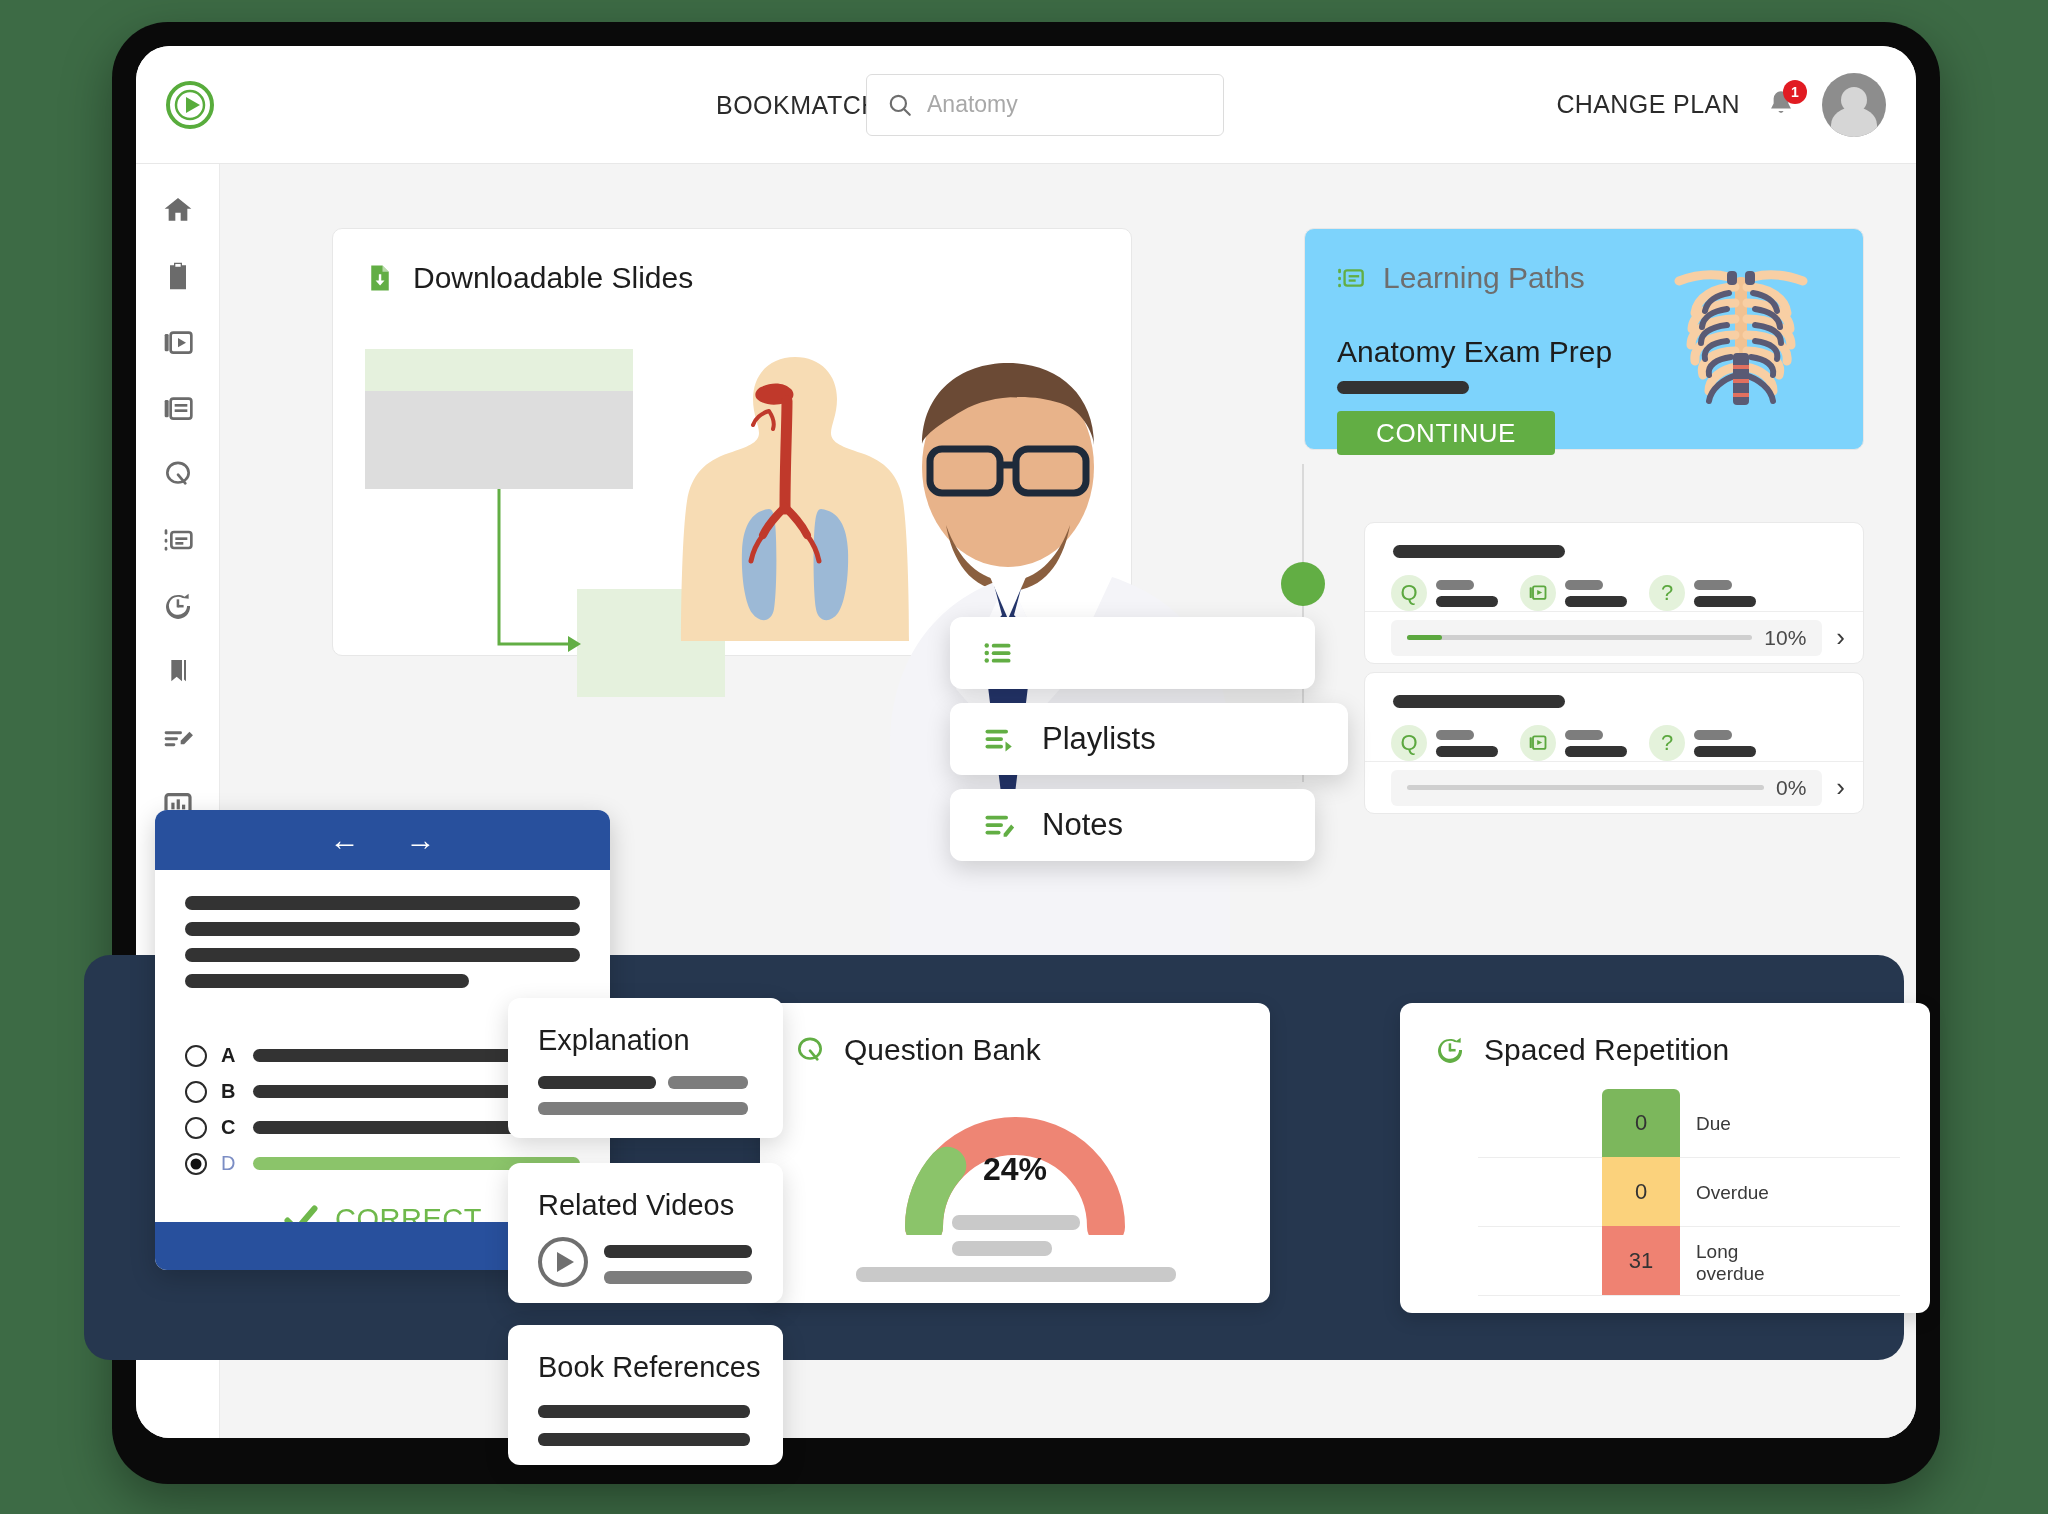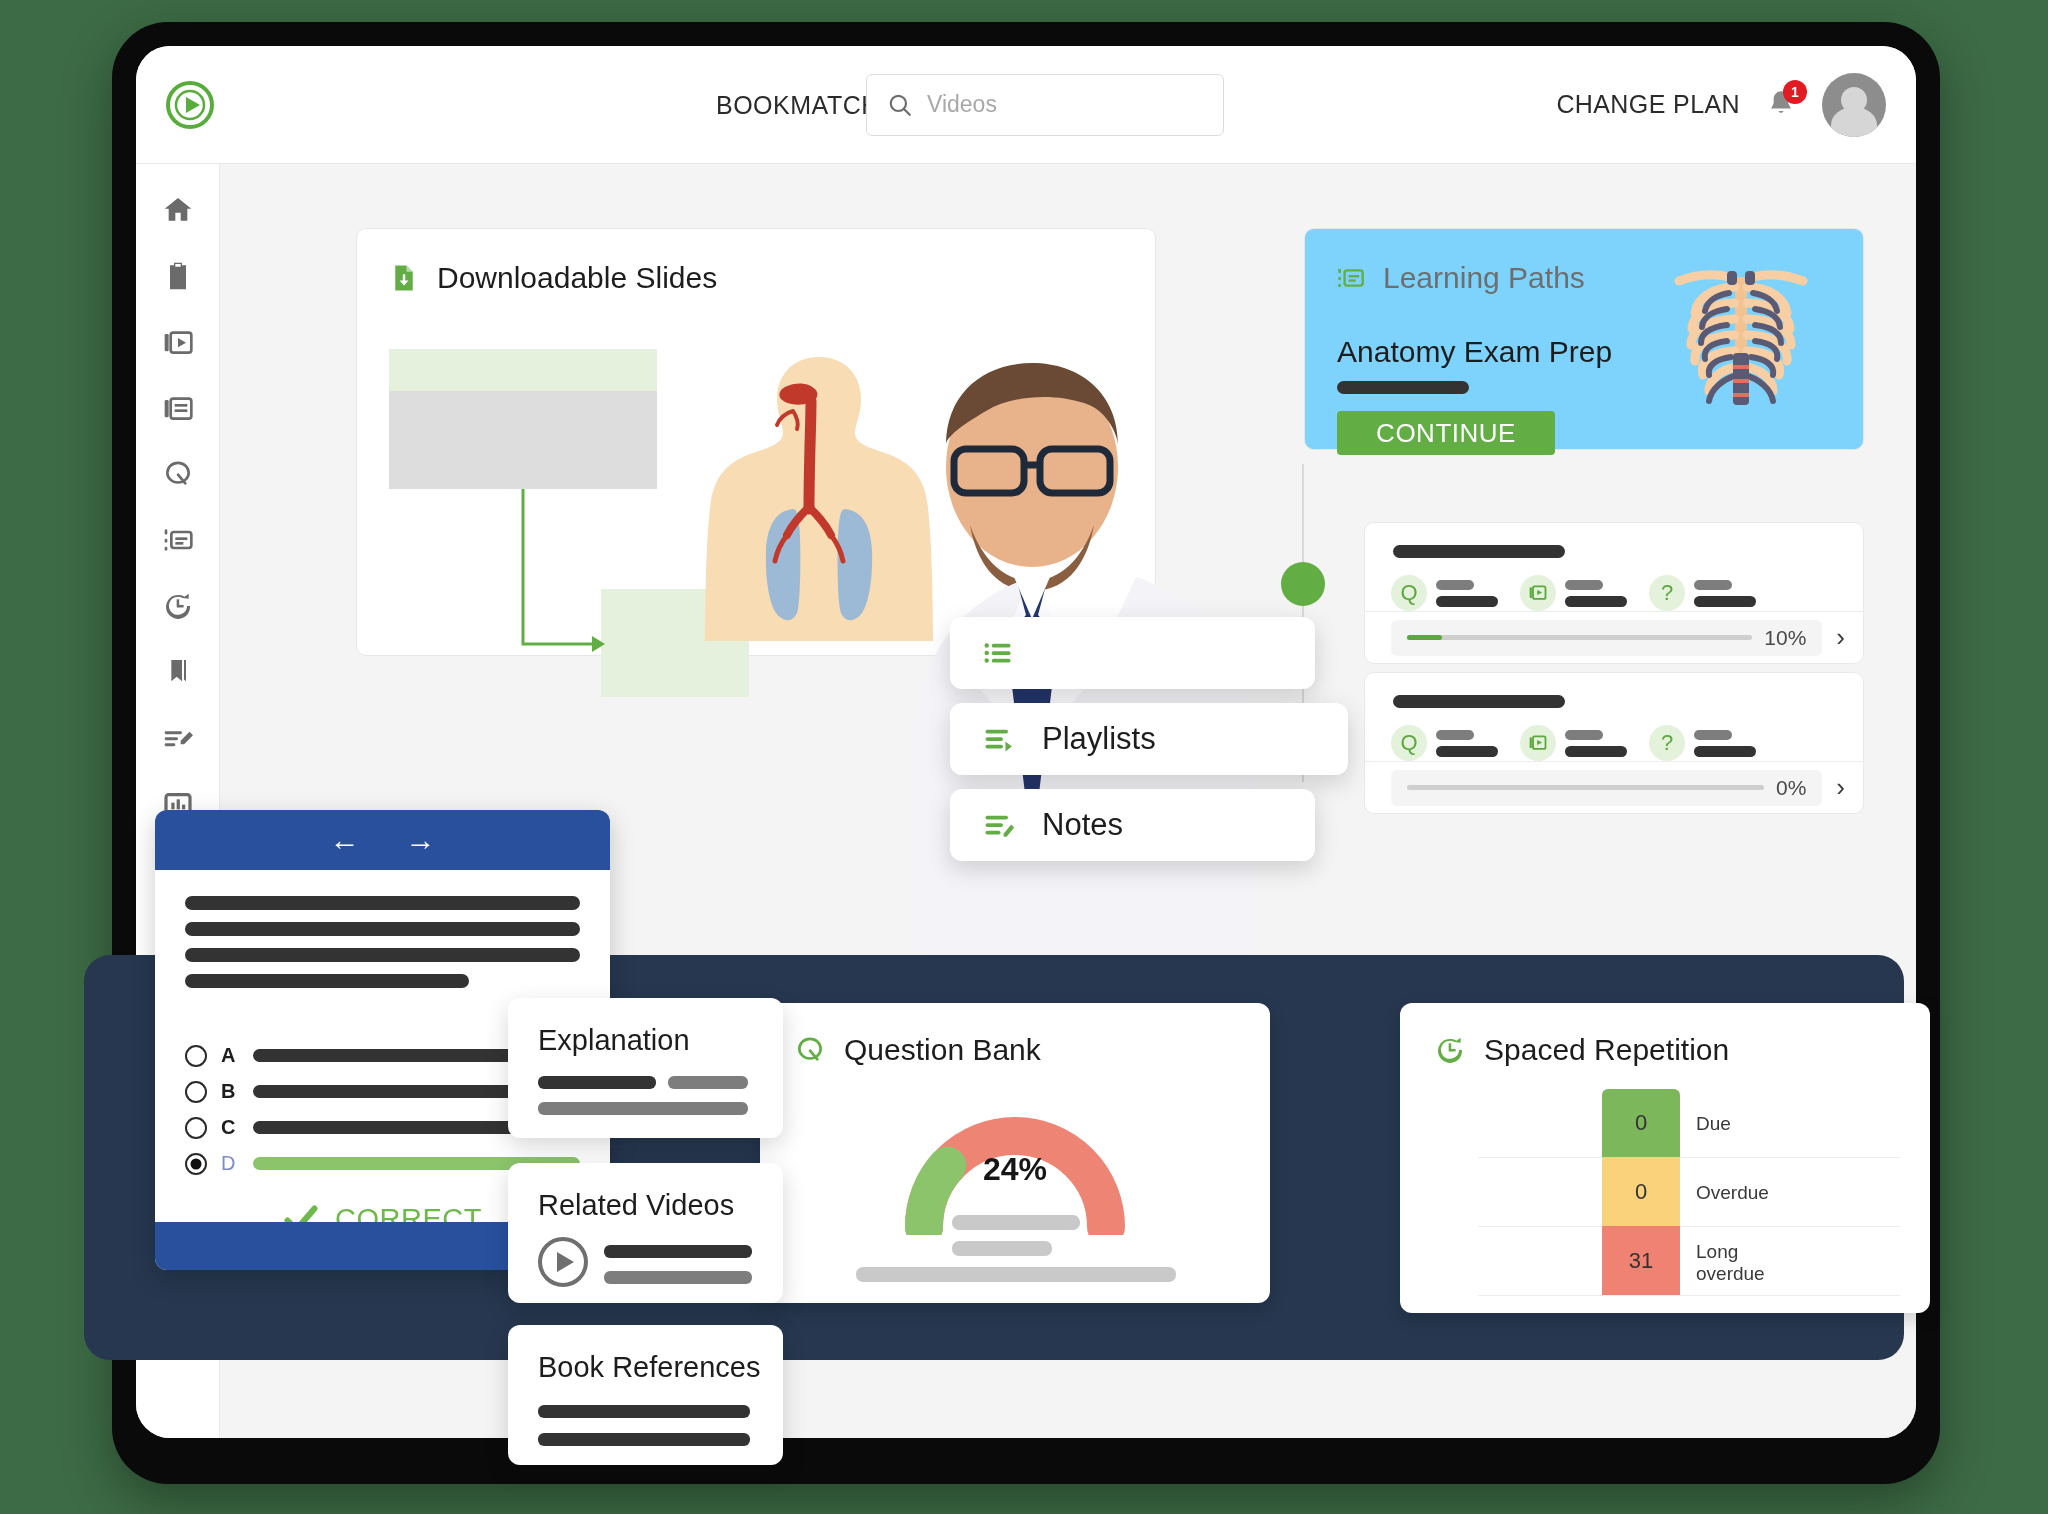"Videos" span.search-placeholder { text: Videos -> Anatomy }
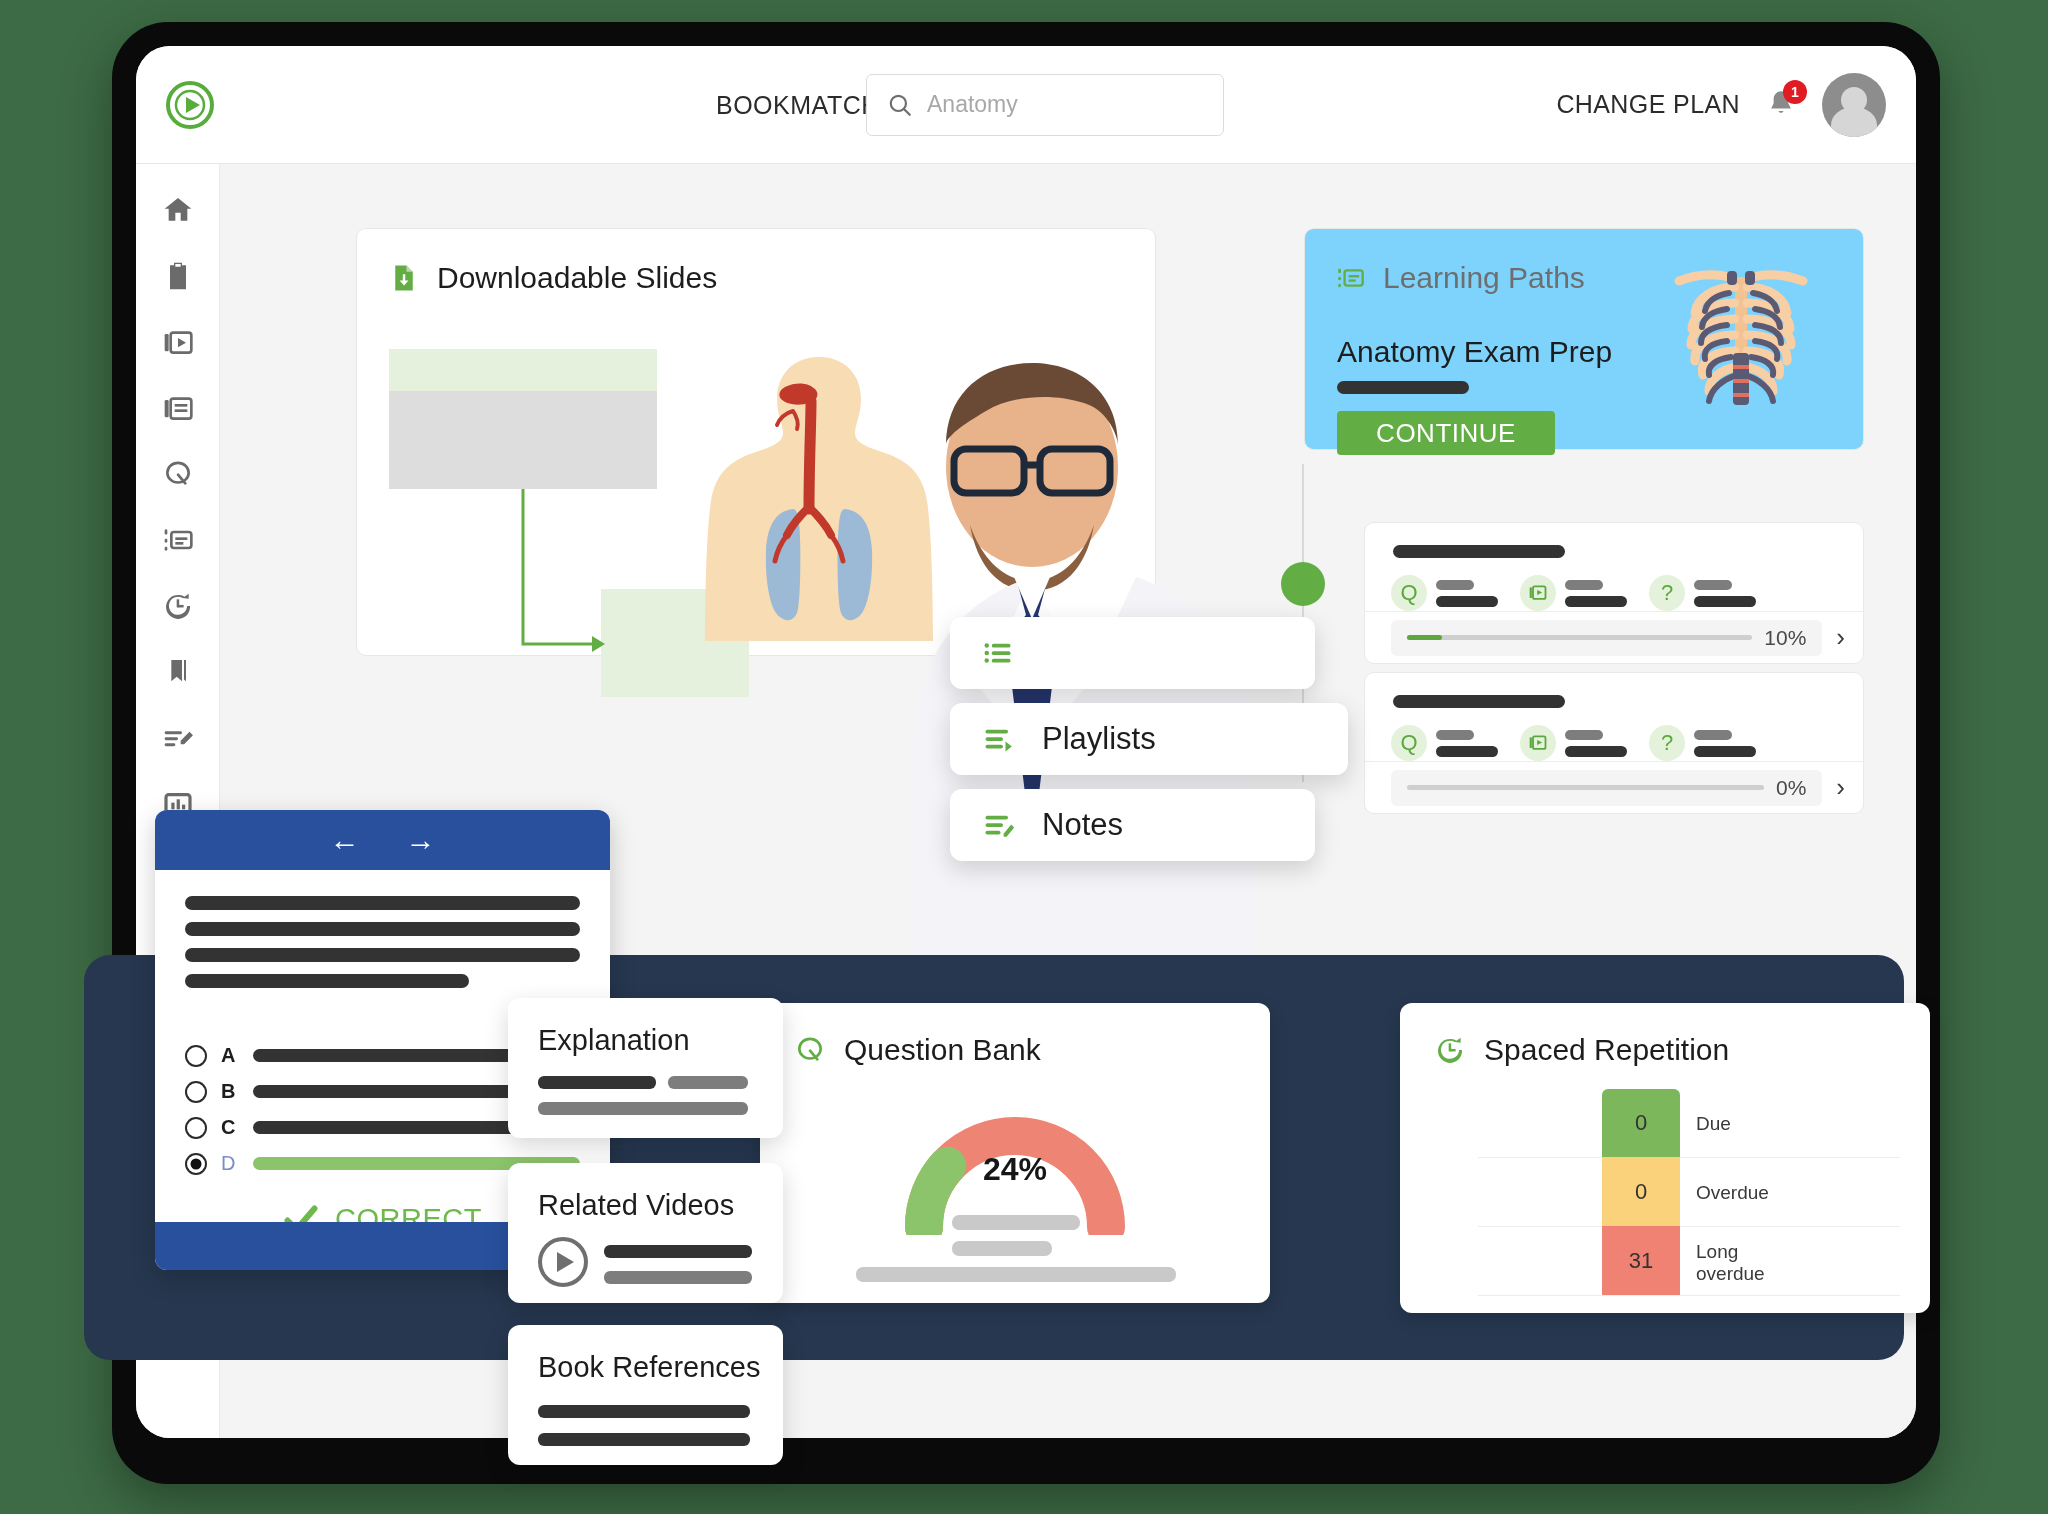"Downloadable Slides" .slides-card { left: 136px -> 112px }
